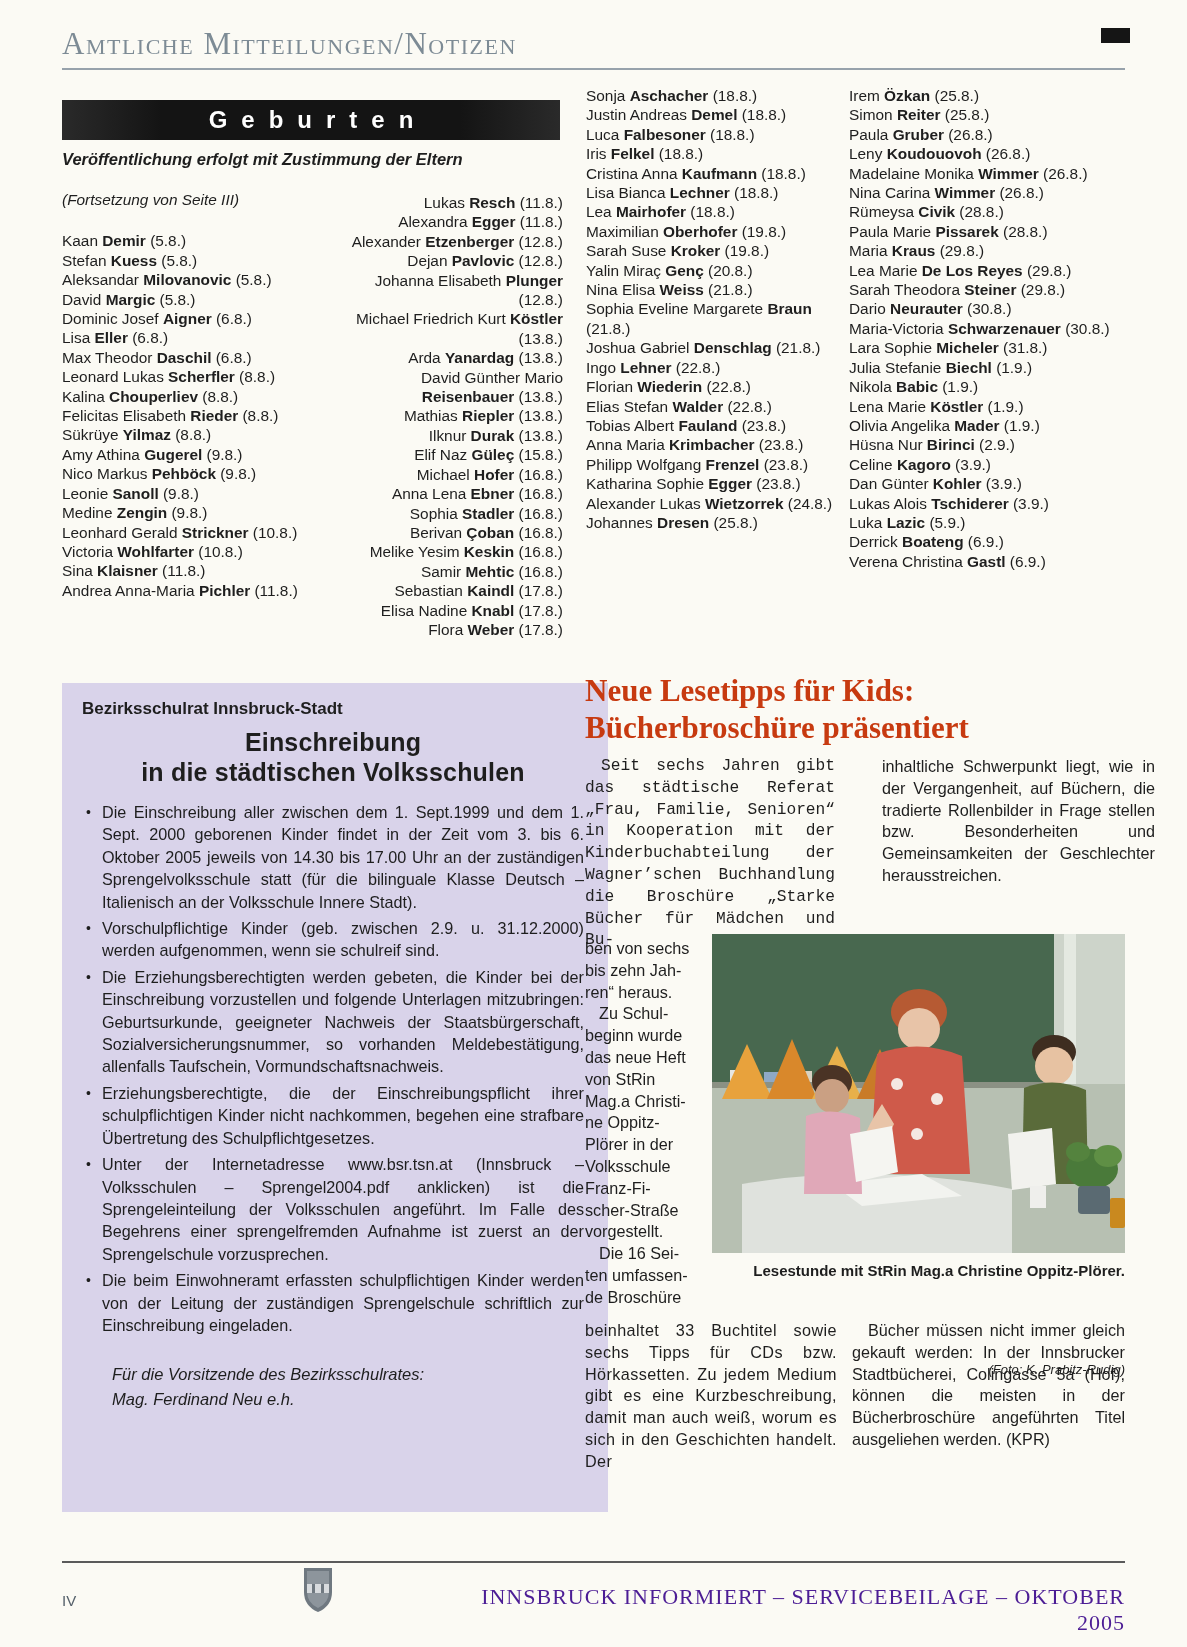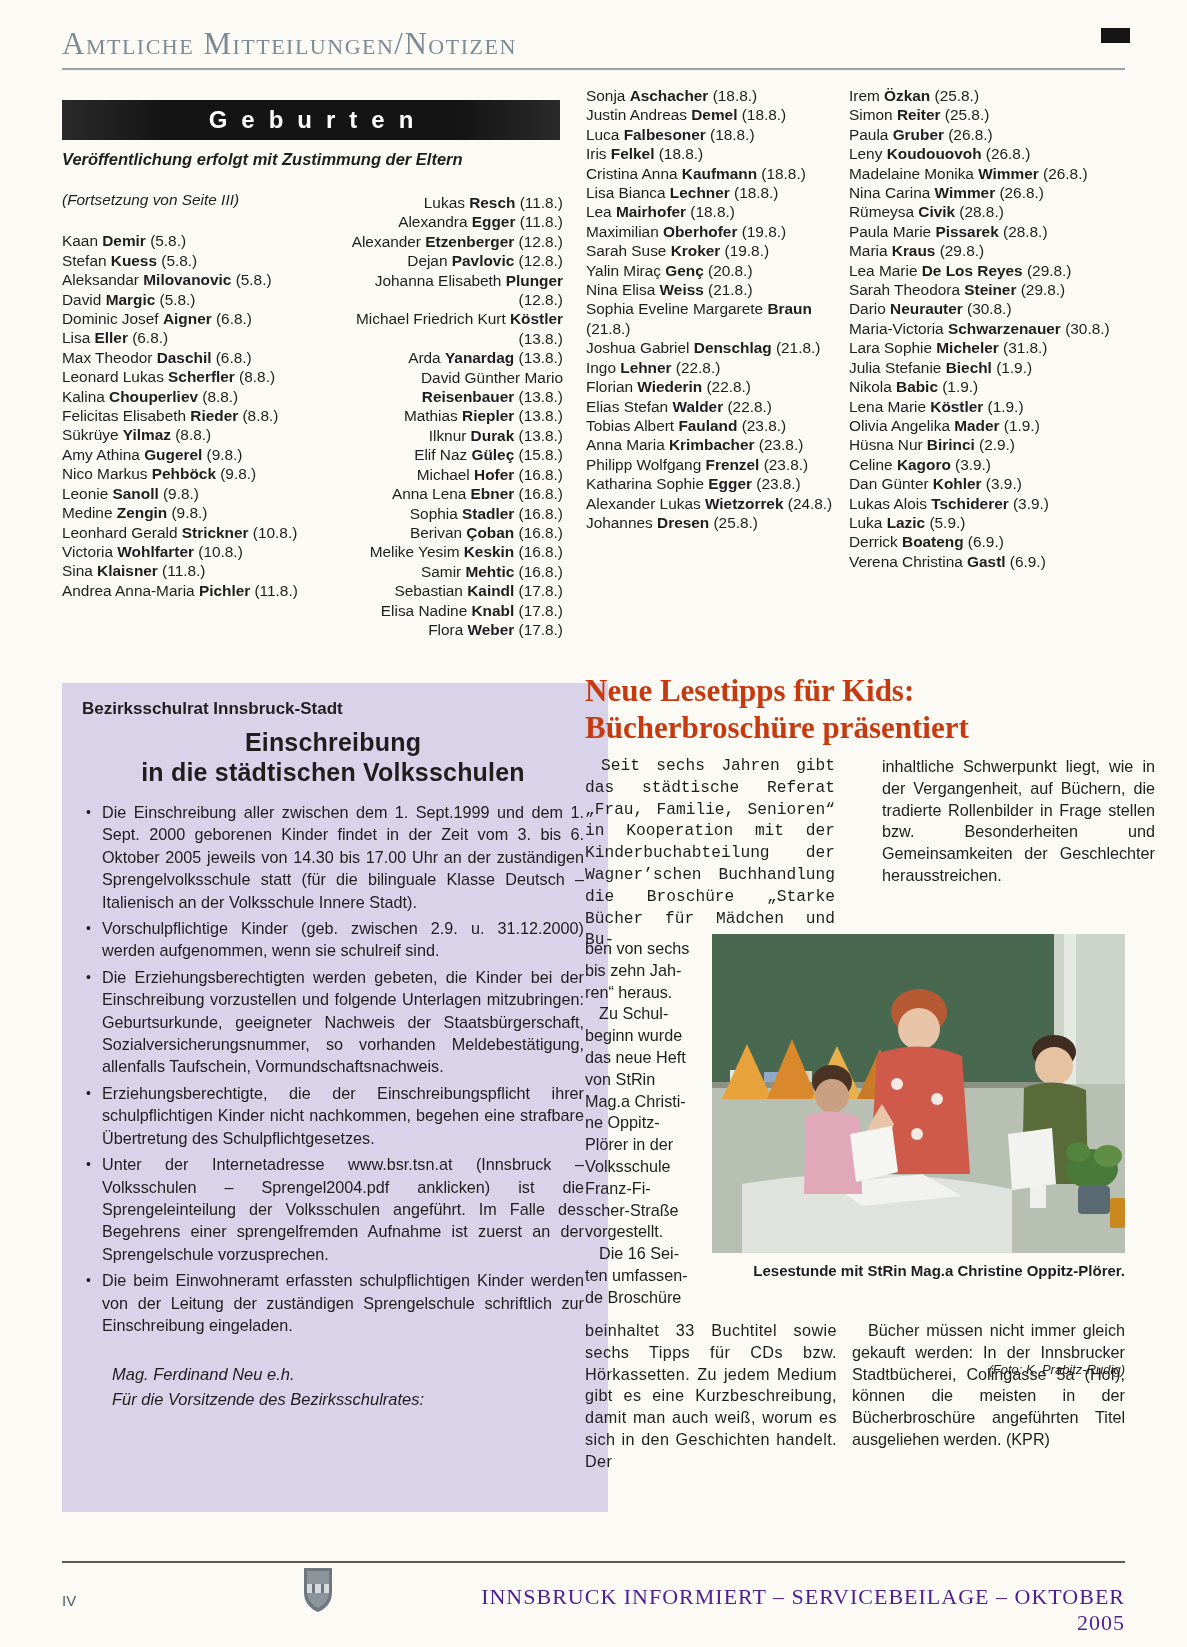"Mag. Ferdinand Neu e.h." div { order: before "Für die Vorsitzende des" -> after "Für die Vorsitzende des" }
